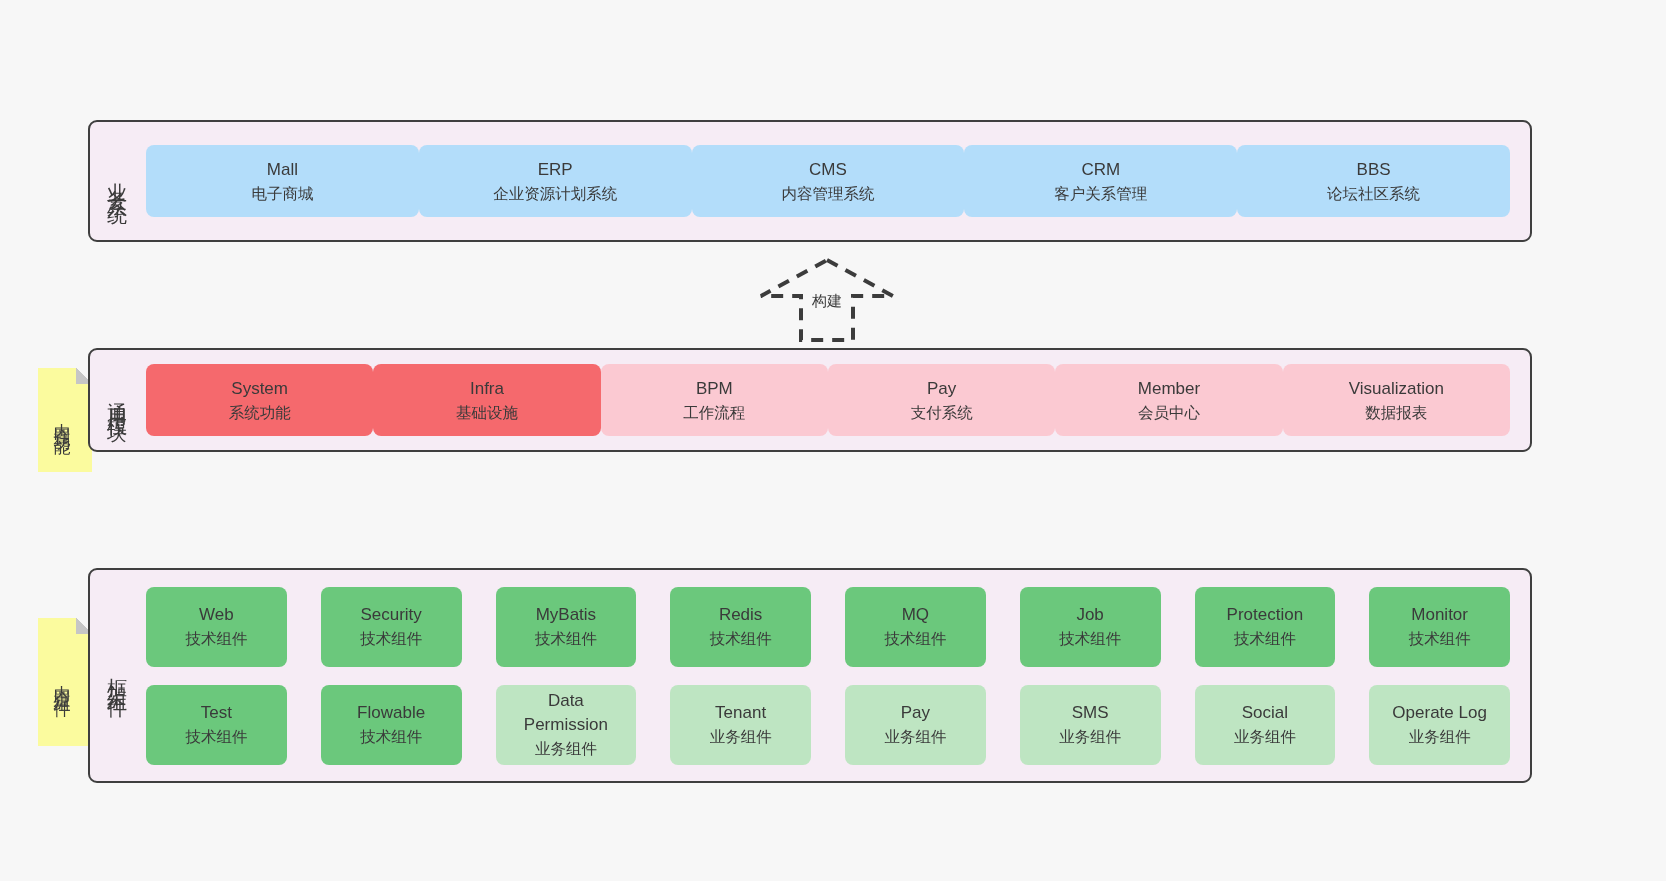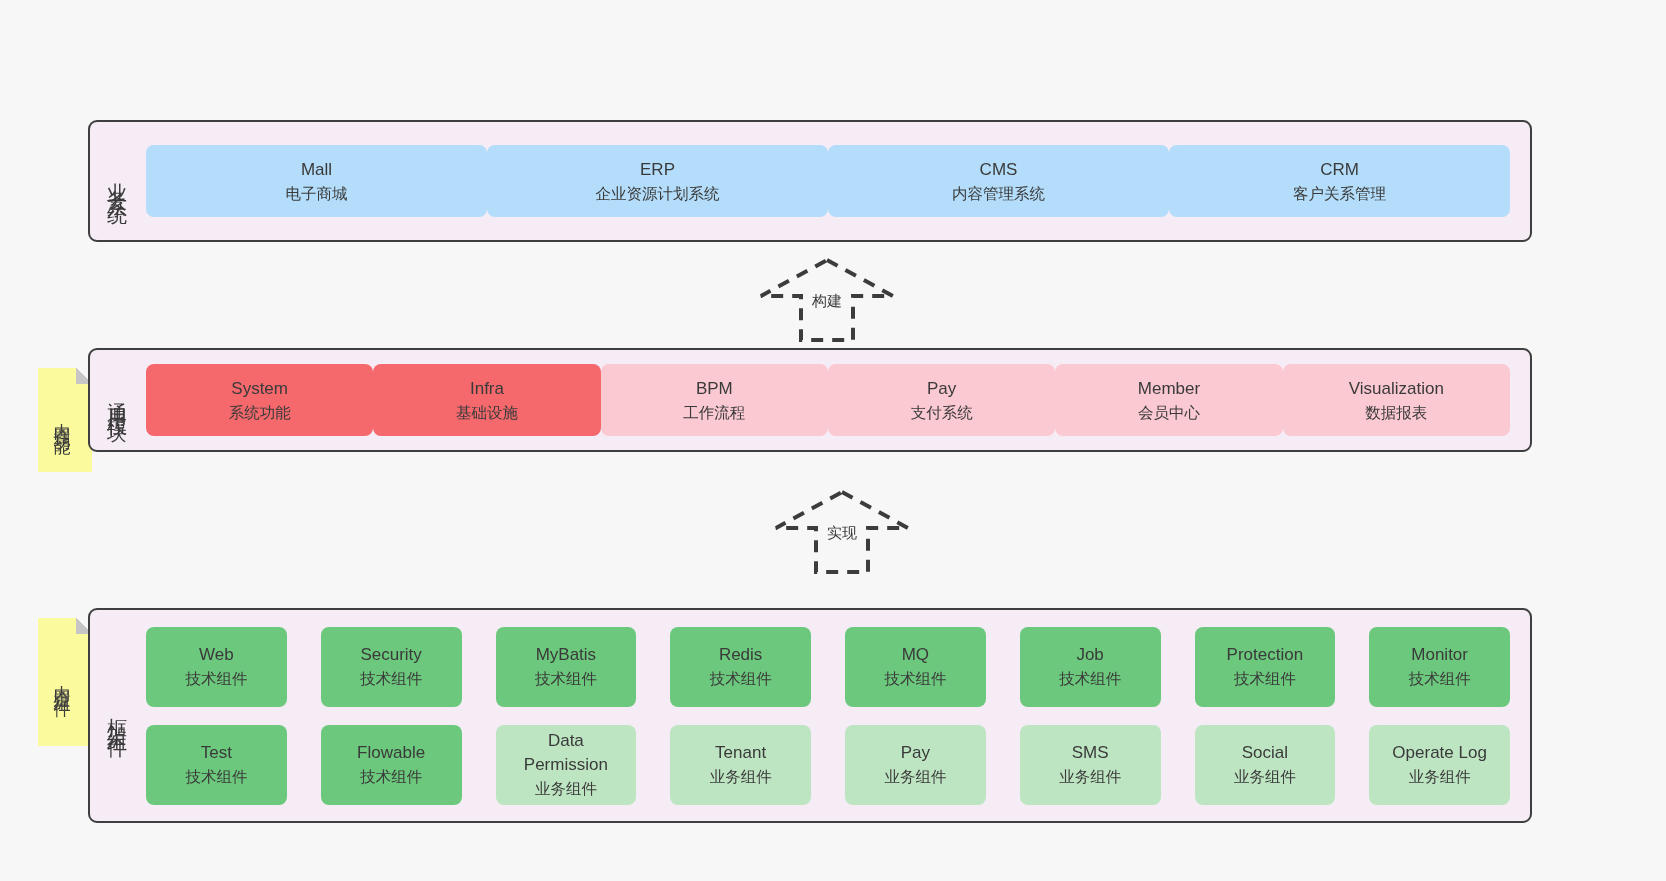"BBS" div.box { html: none -> <div> <div>BBS</div> <div>论坛社区系统</div> </div> }
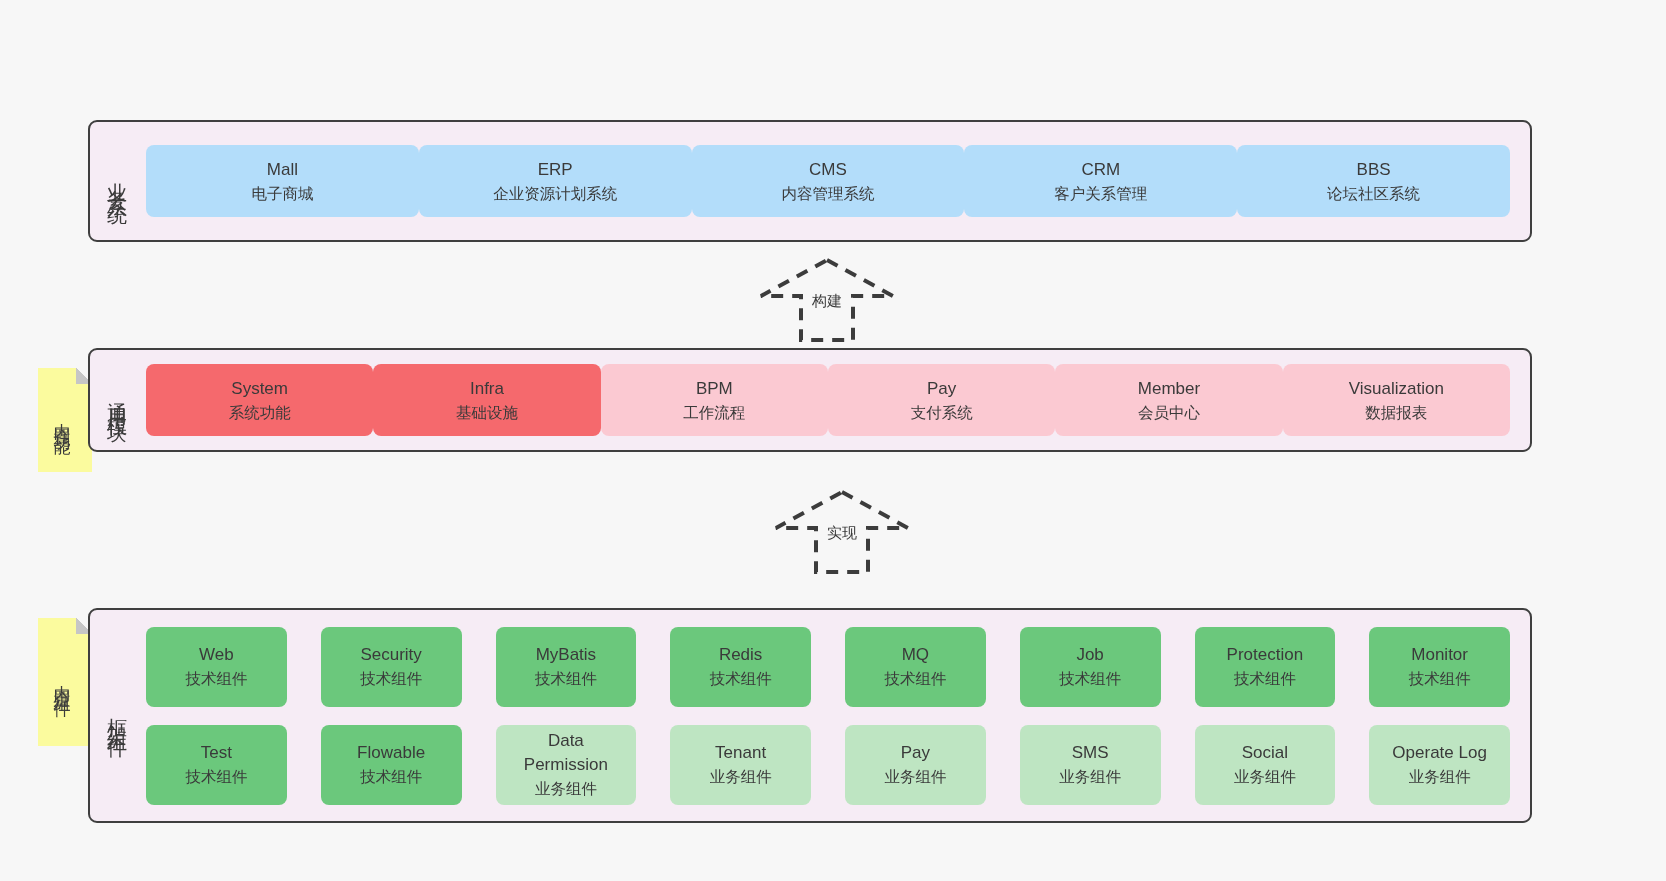"实现" div.arrow { html: <div> <svg> <polygon></polygon> </svg> <div>实现</div> </div> -> none }
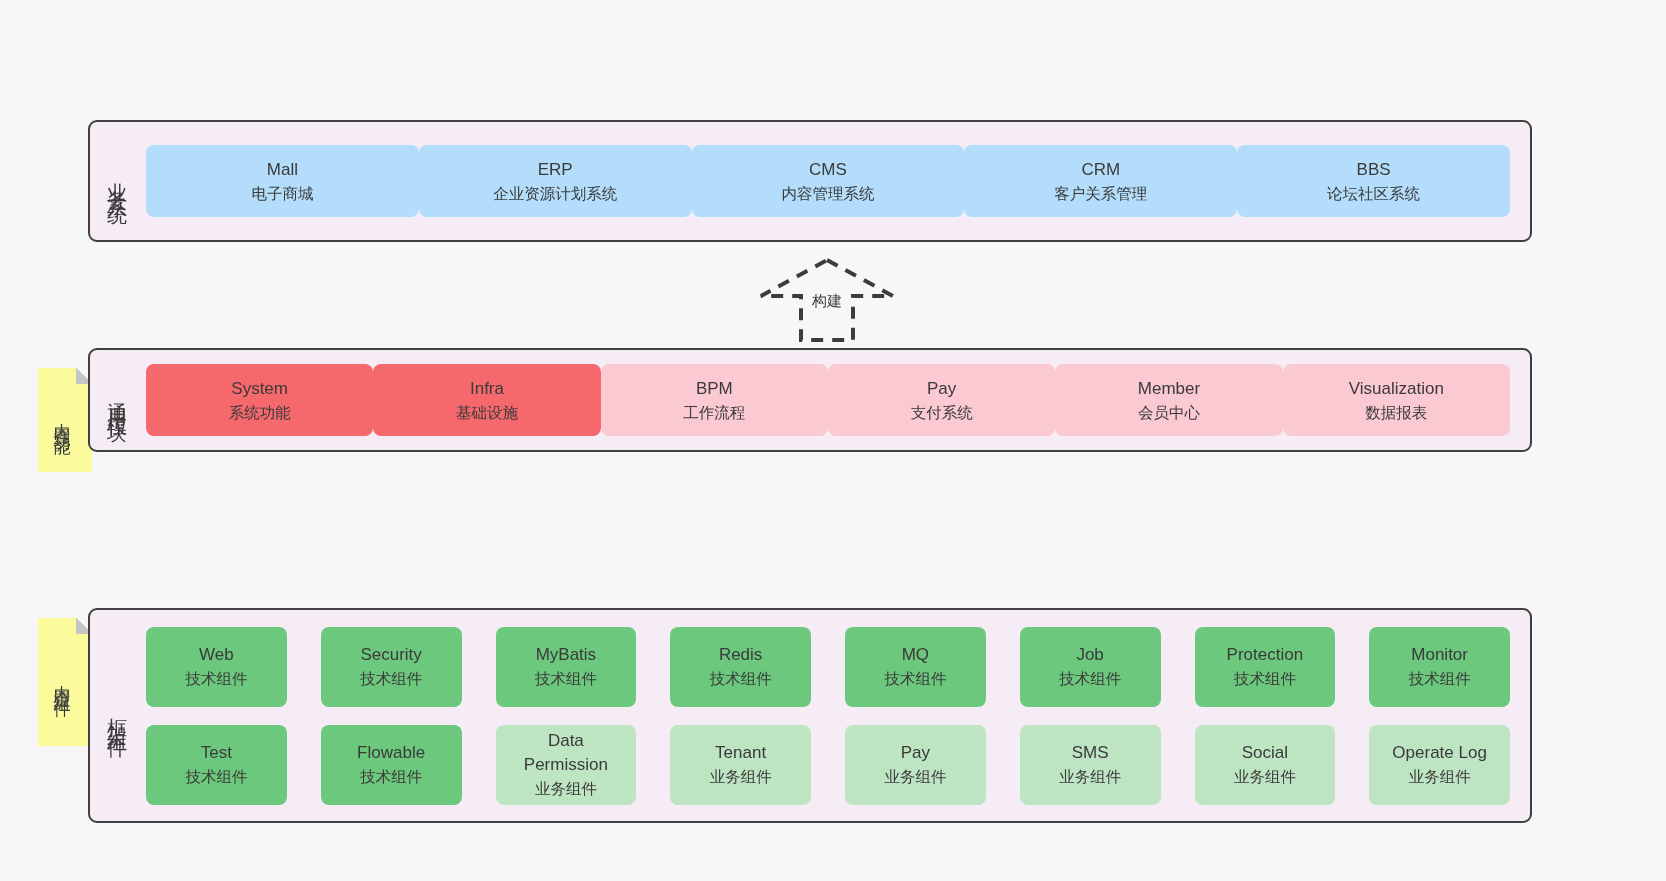"Web" .band-3 { top: 608px -> 568px }
